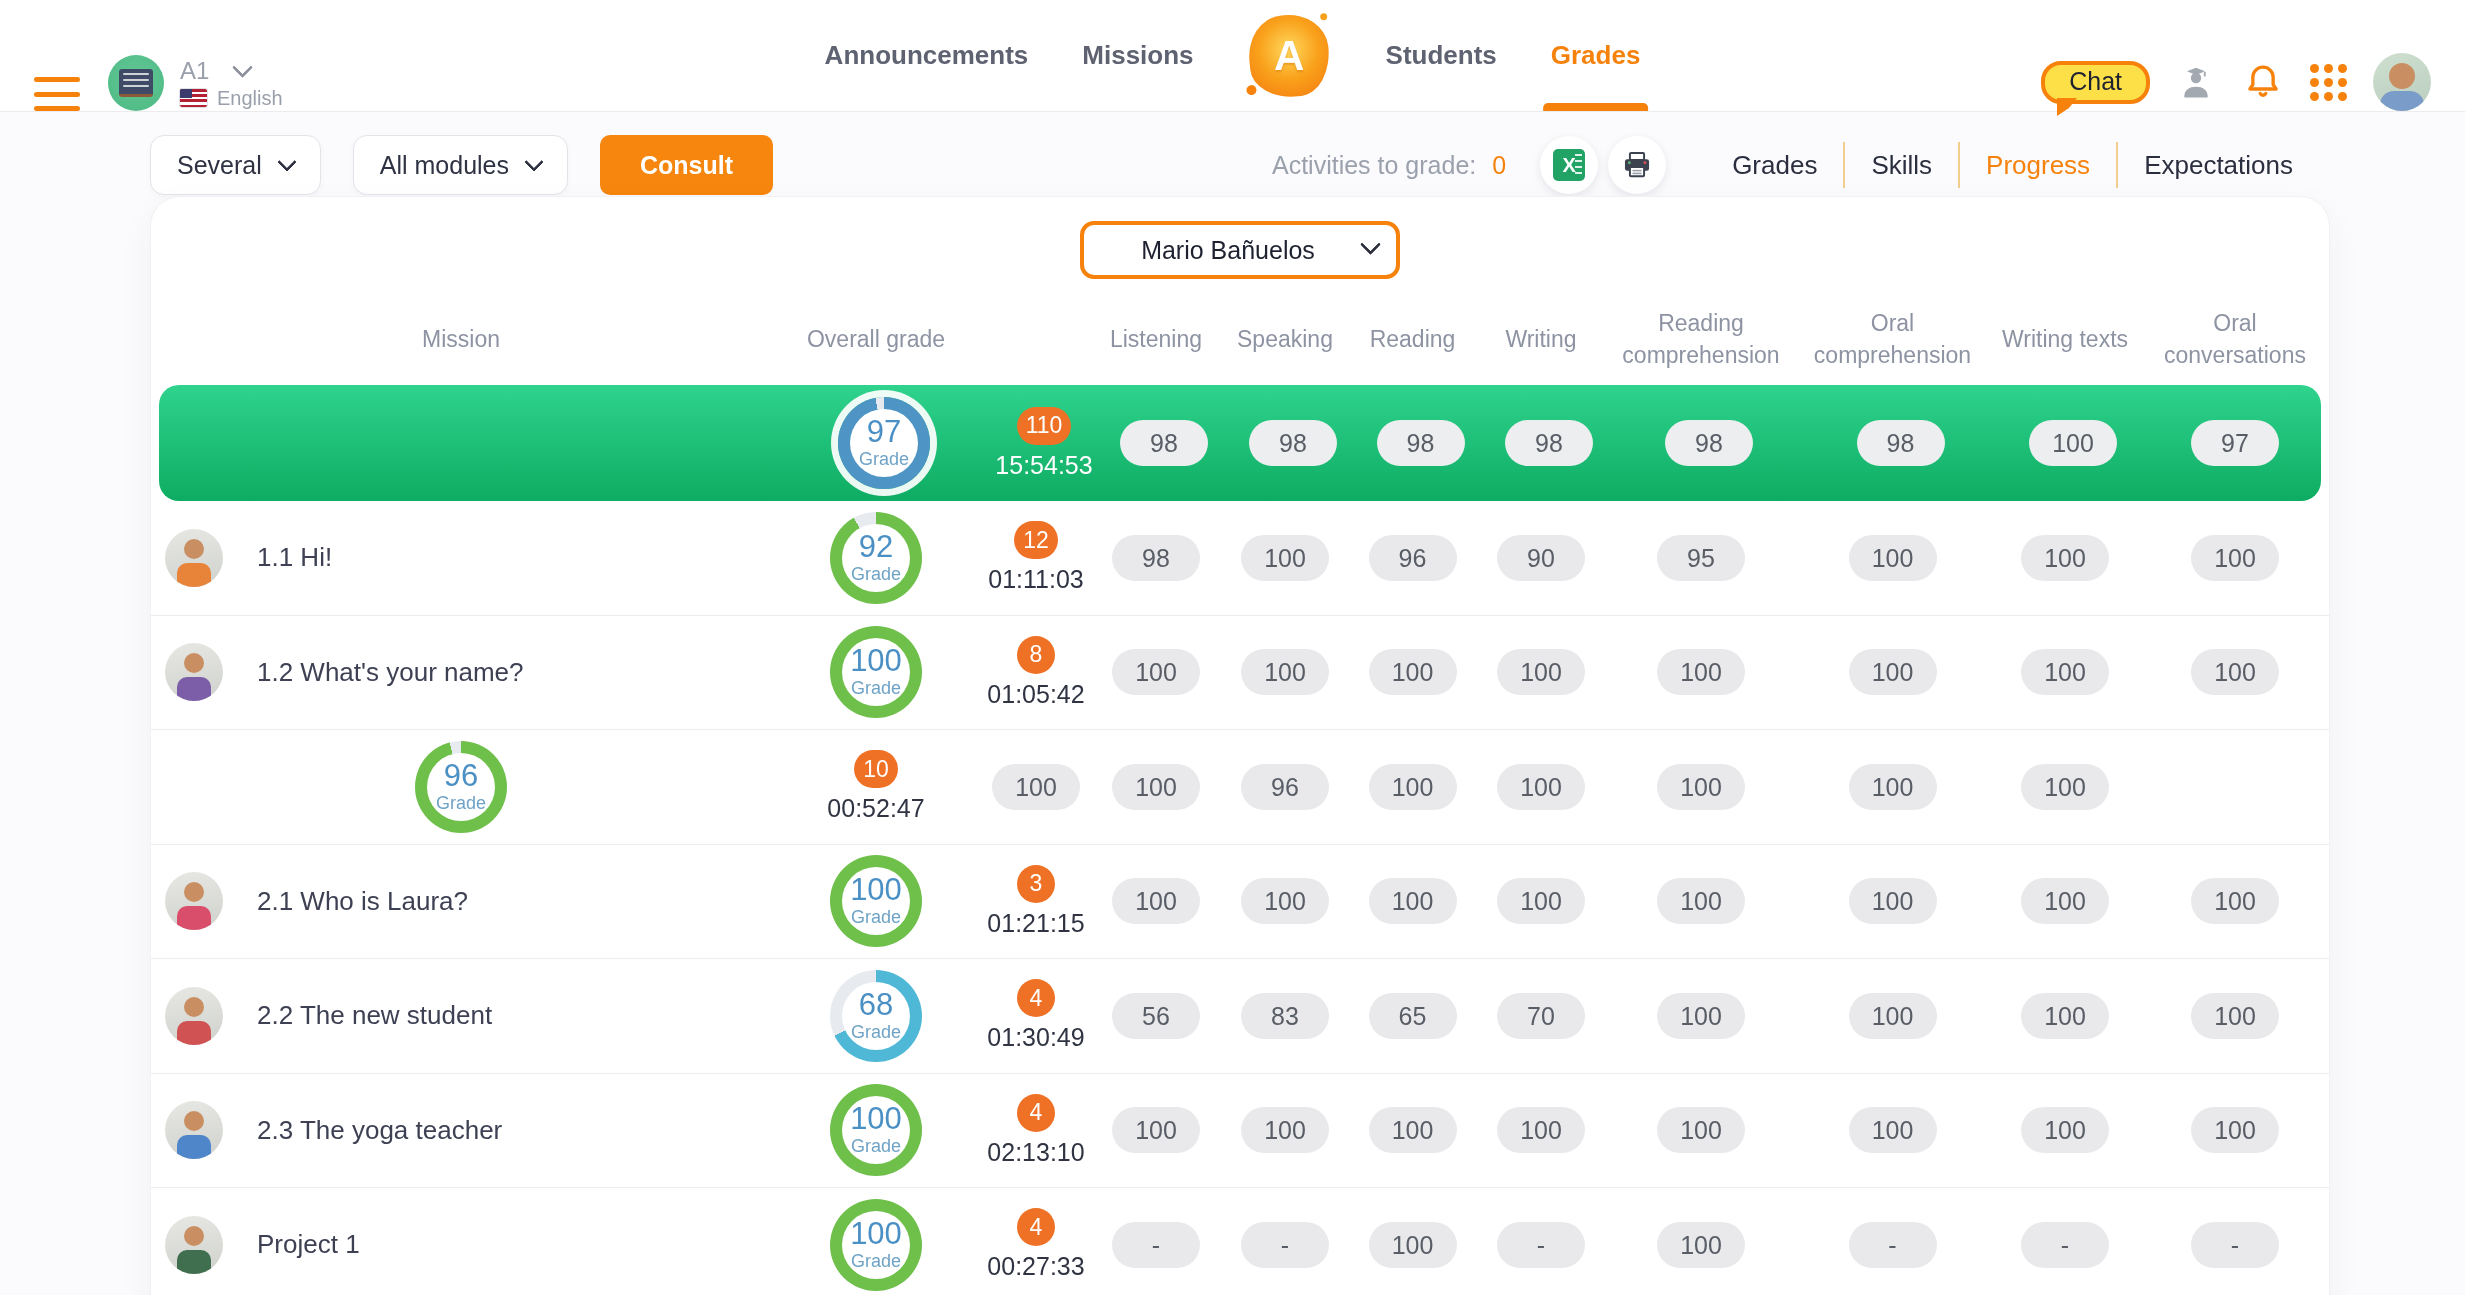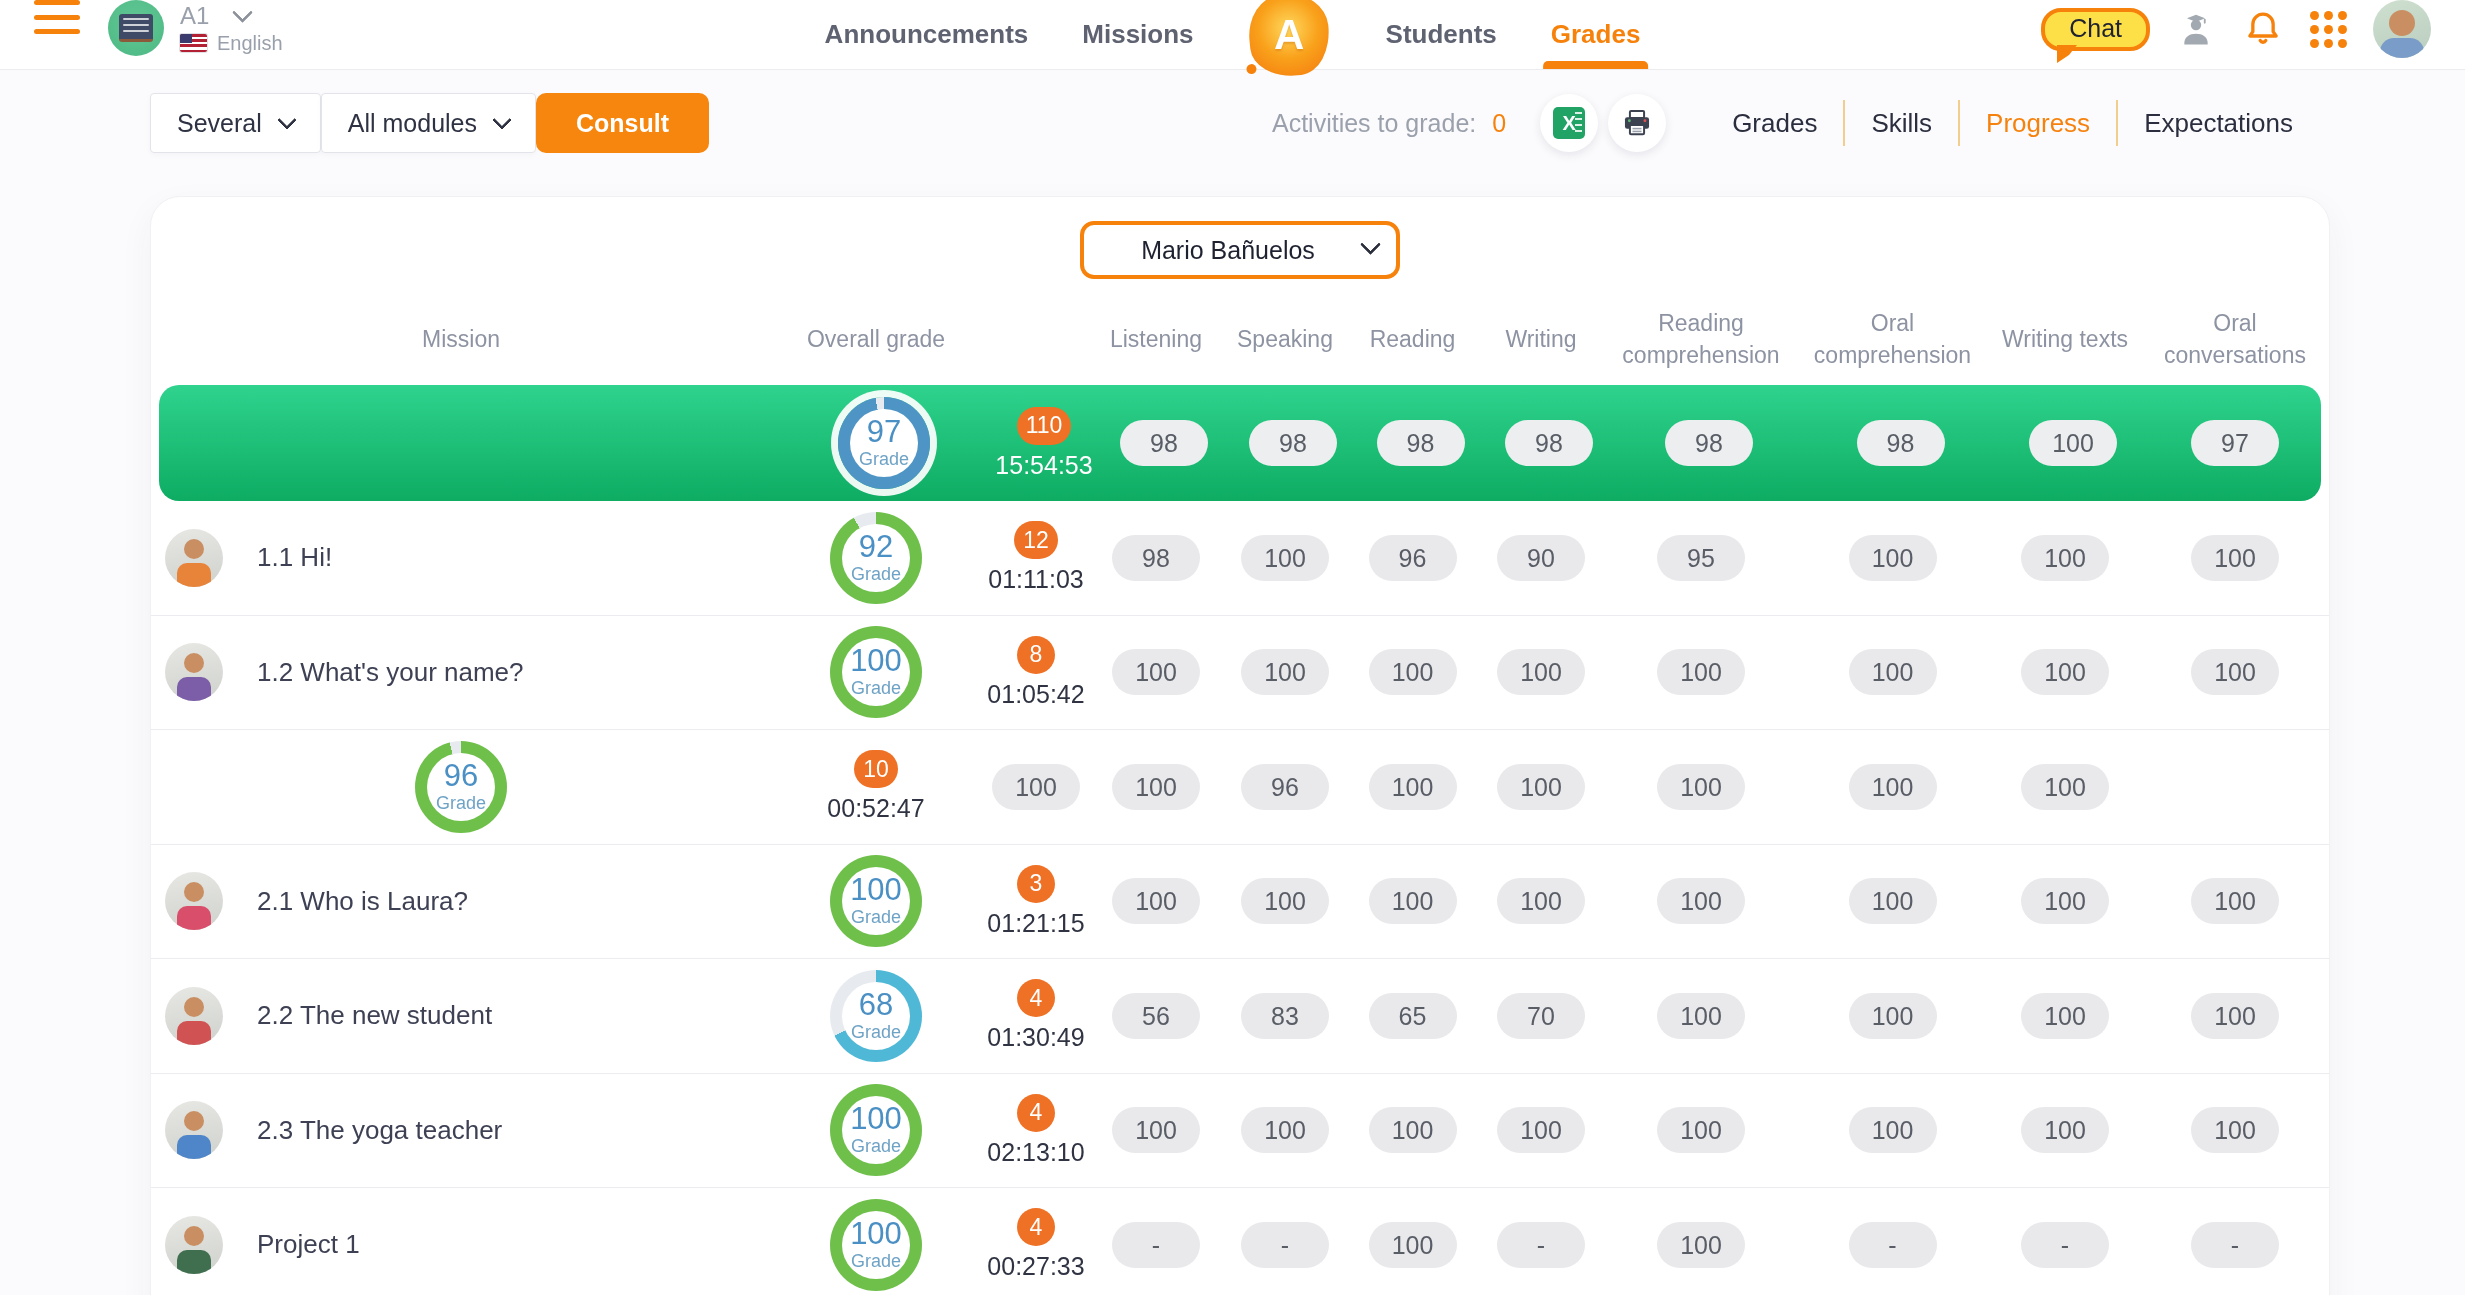"A1" .navbar { align-items: flex-start -> flex-end; height: 70px -> 112px }
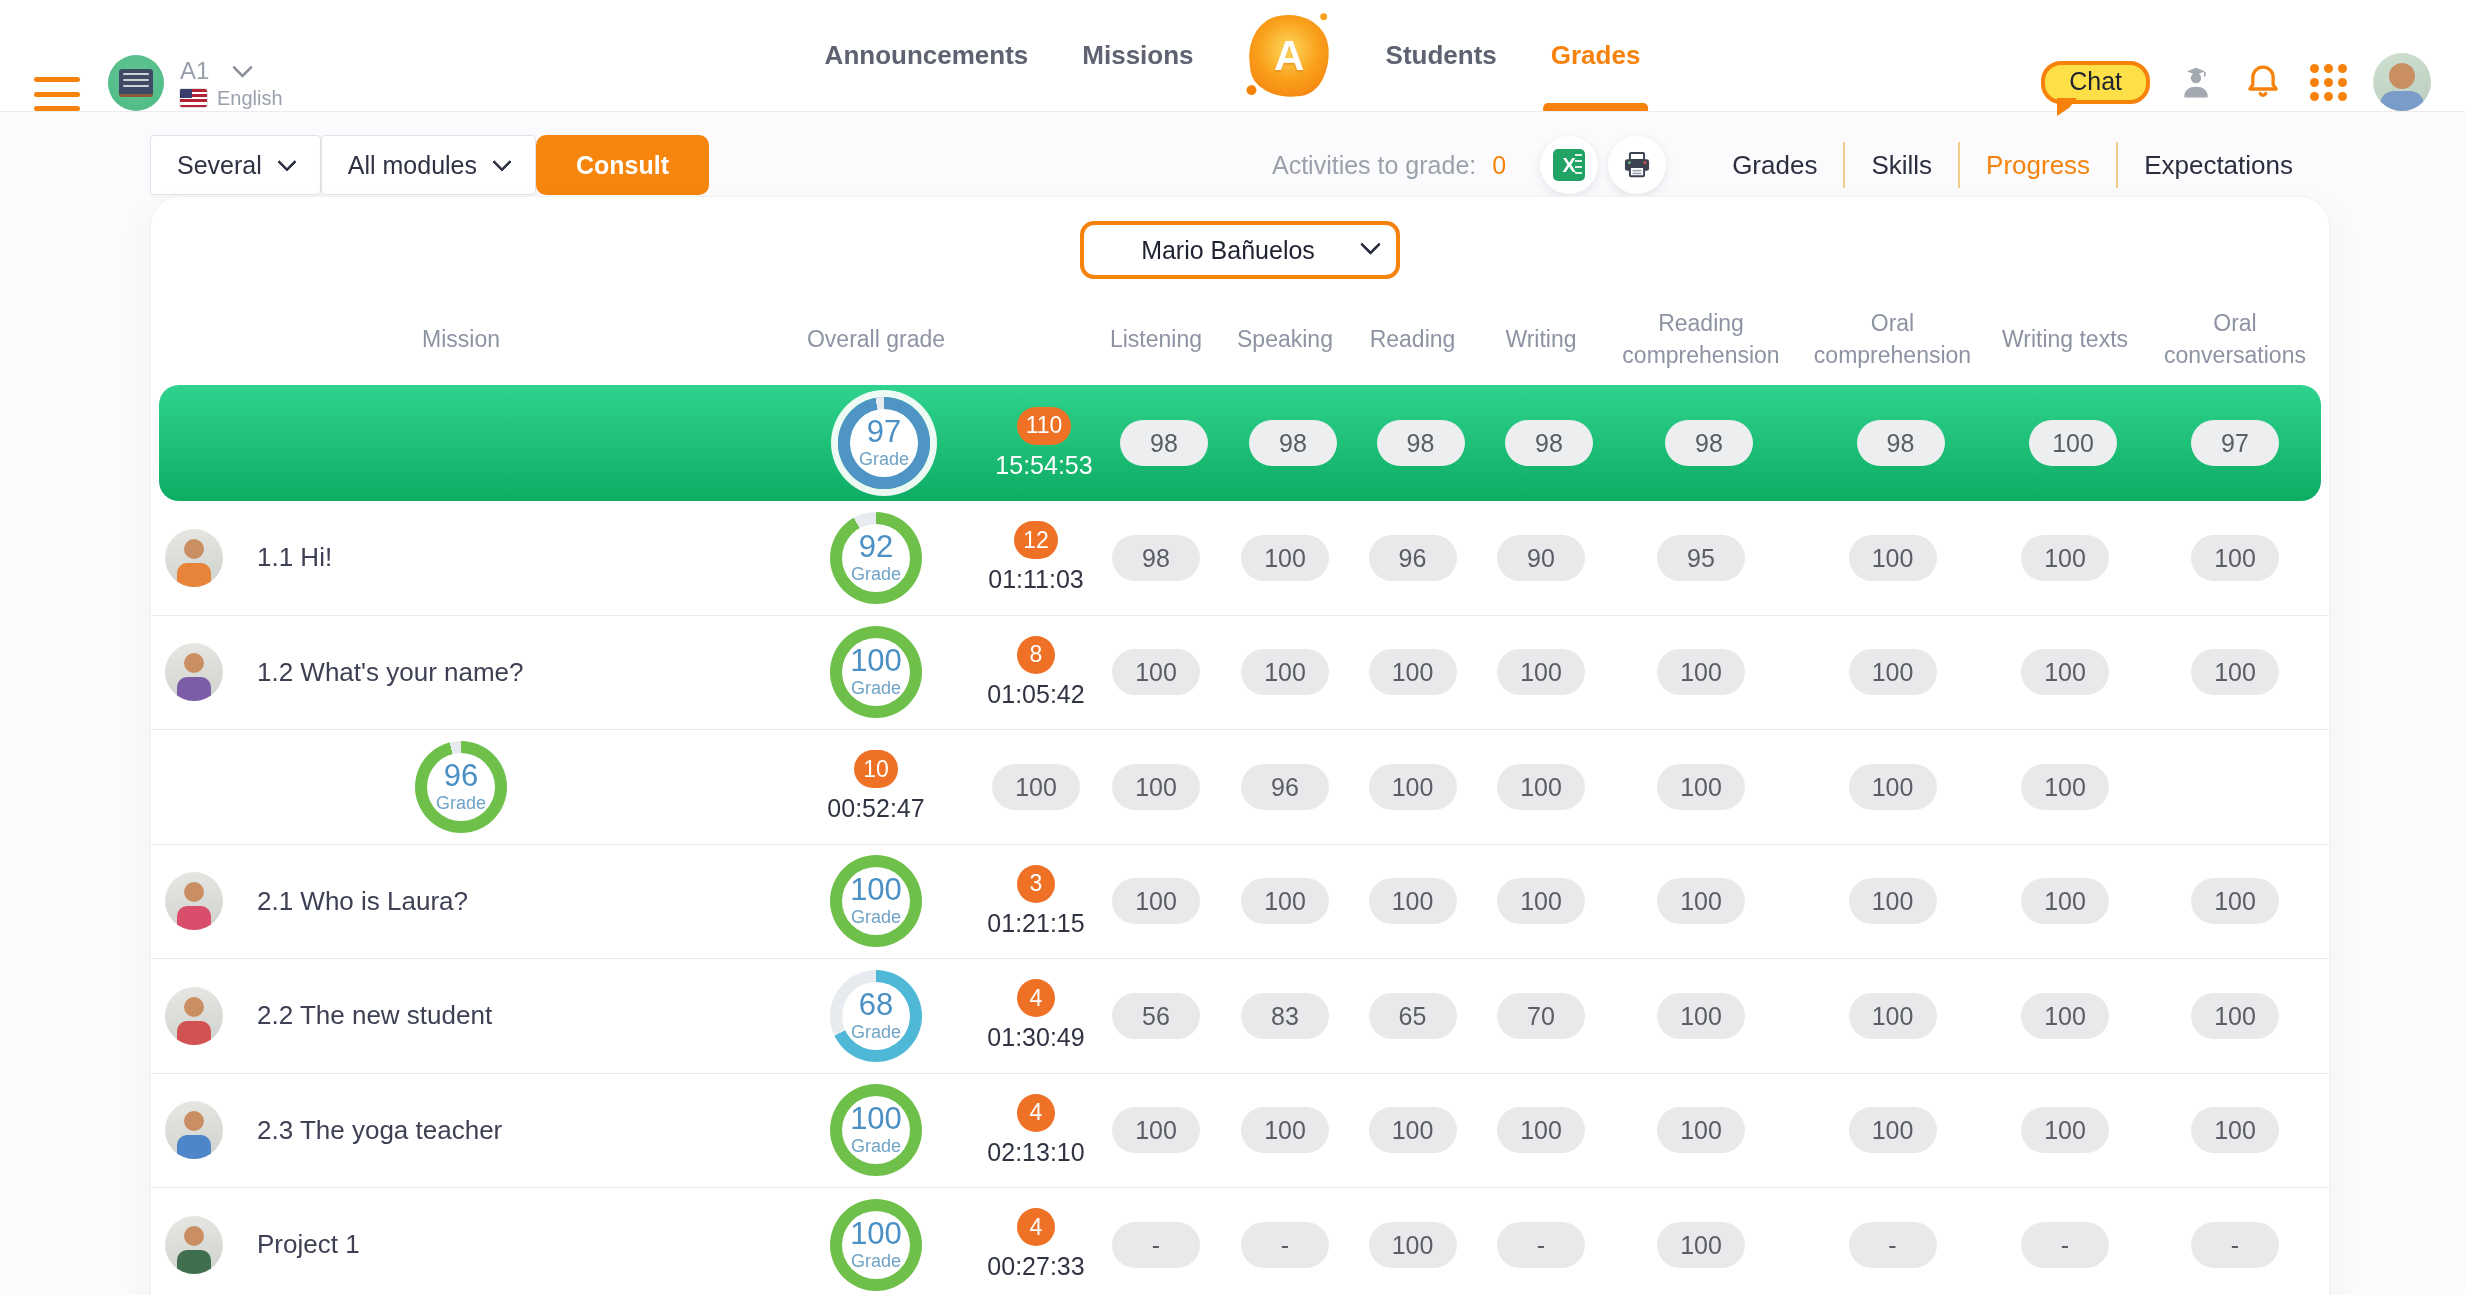"Several" .filter-chip { border-radius: 4px -> 14px; margin-right: none -> 32px }
